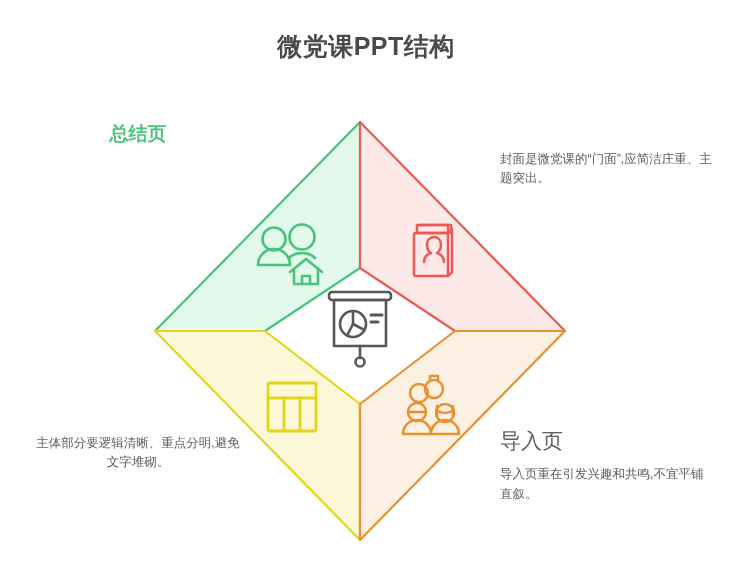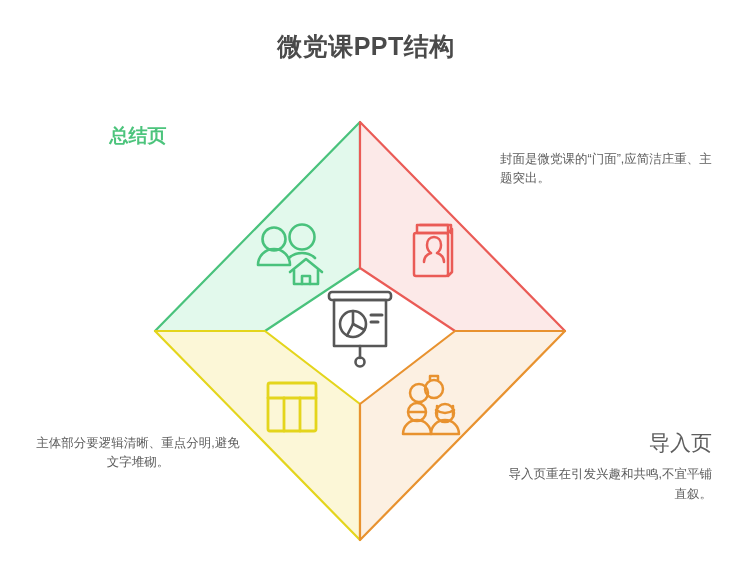"总结页" .block .heading { font-family: none -> Liberation Mono, monospace }
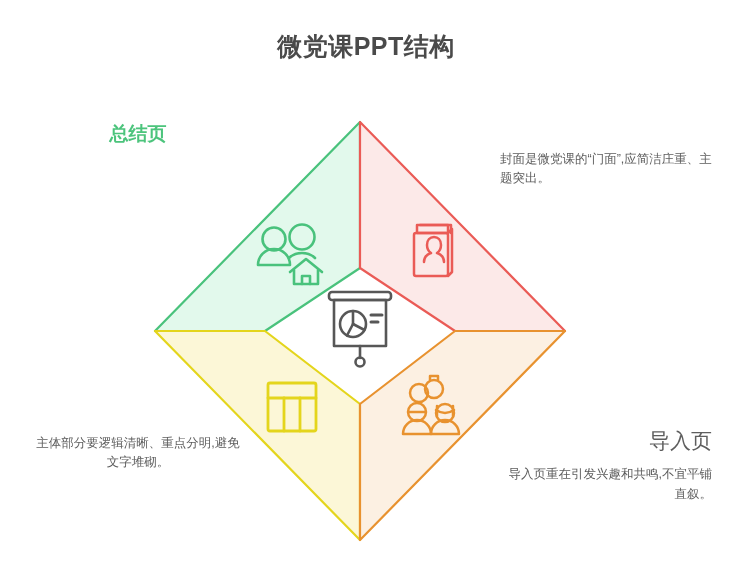"导入页" .block-intro { text-align: right -> left }
